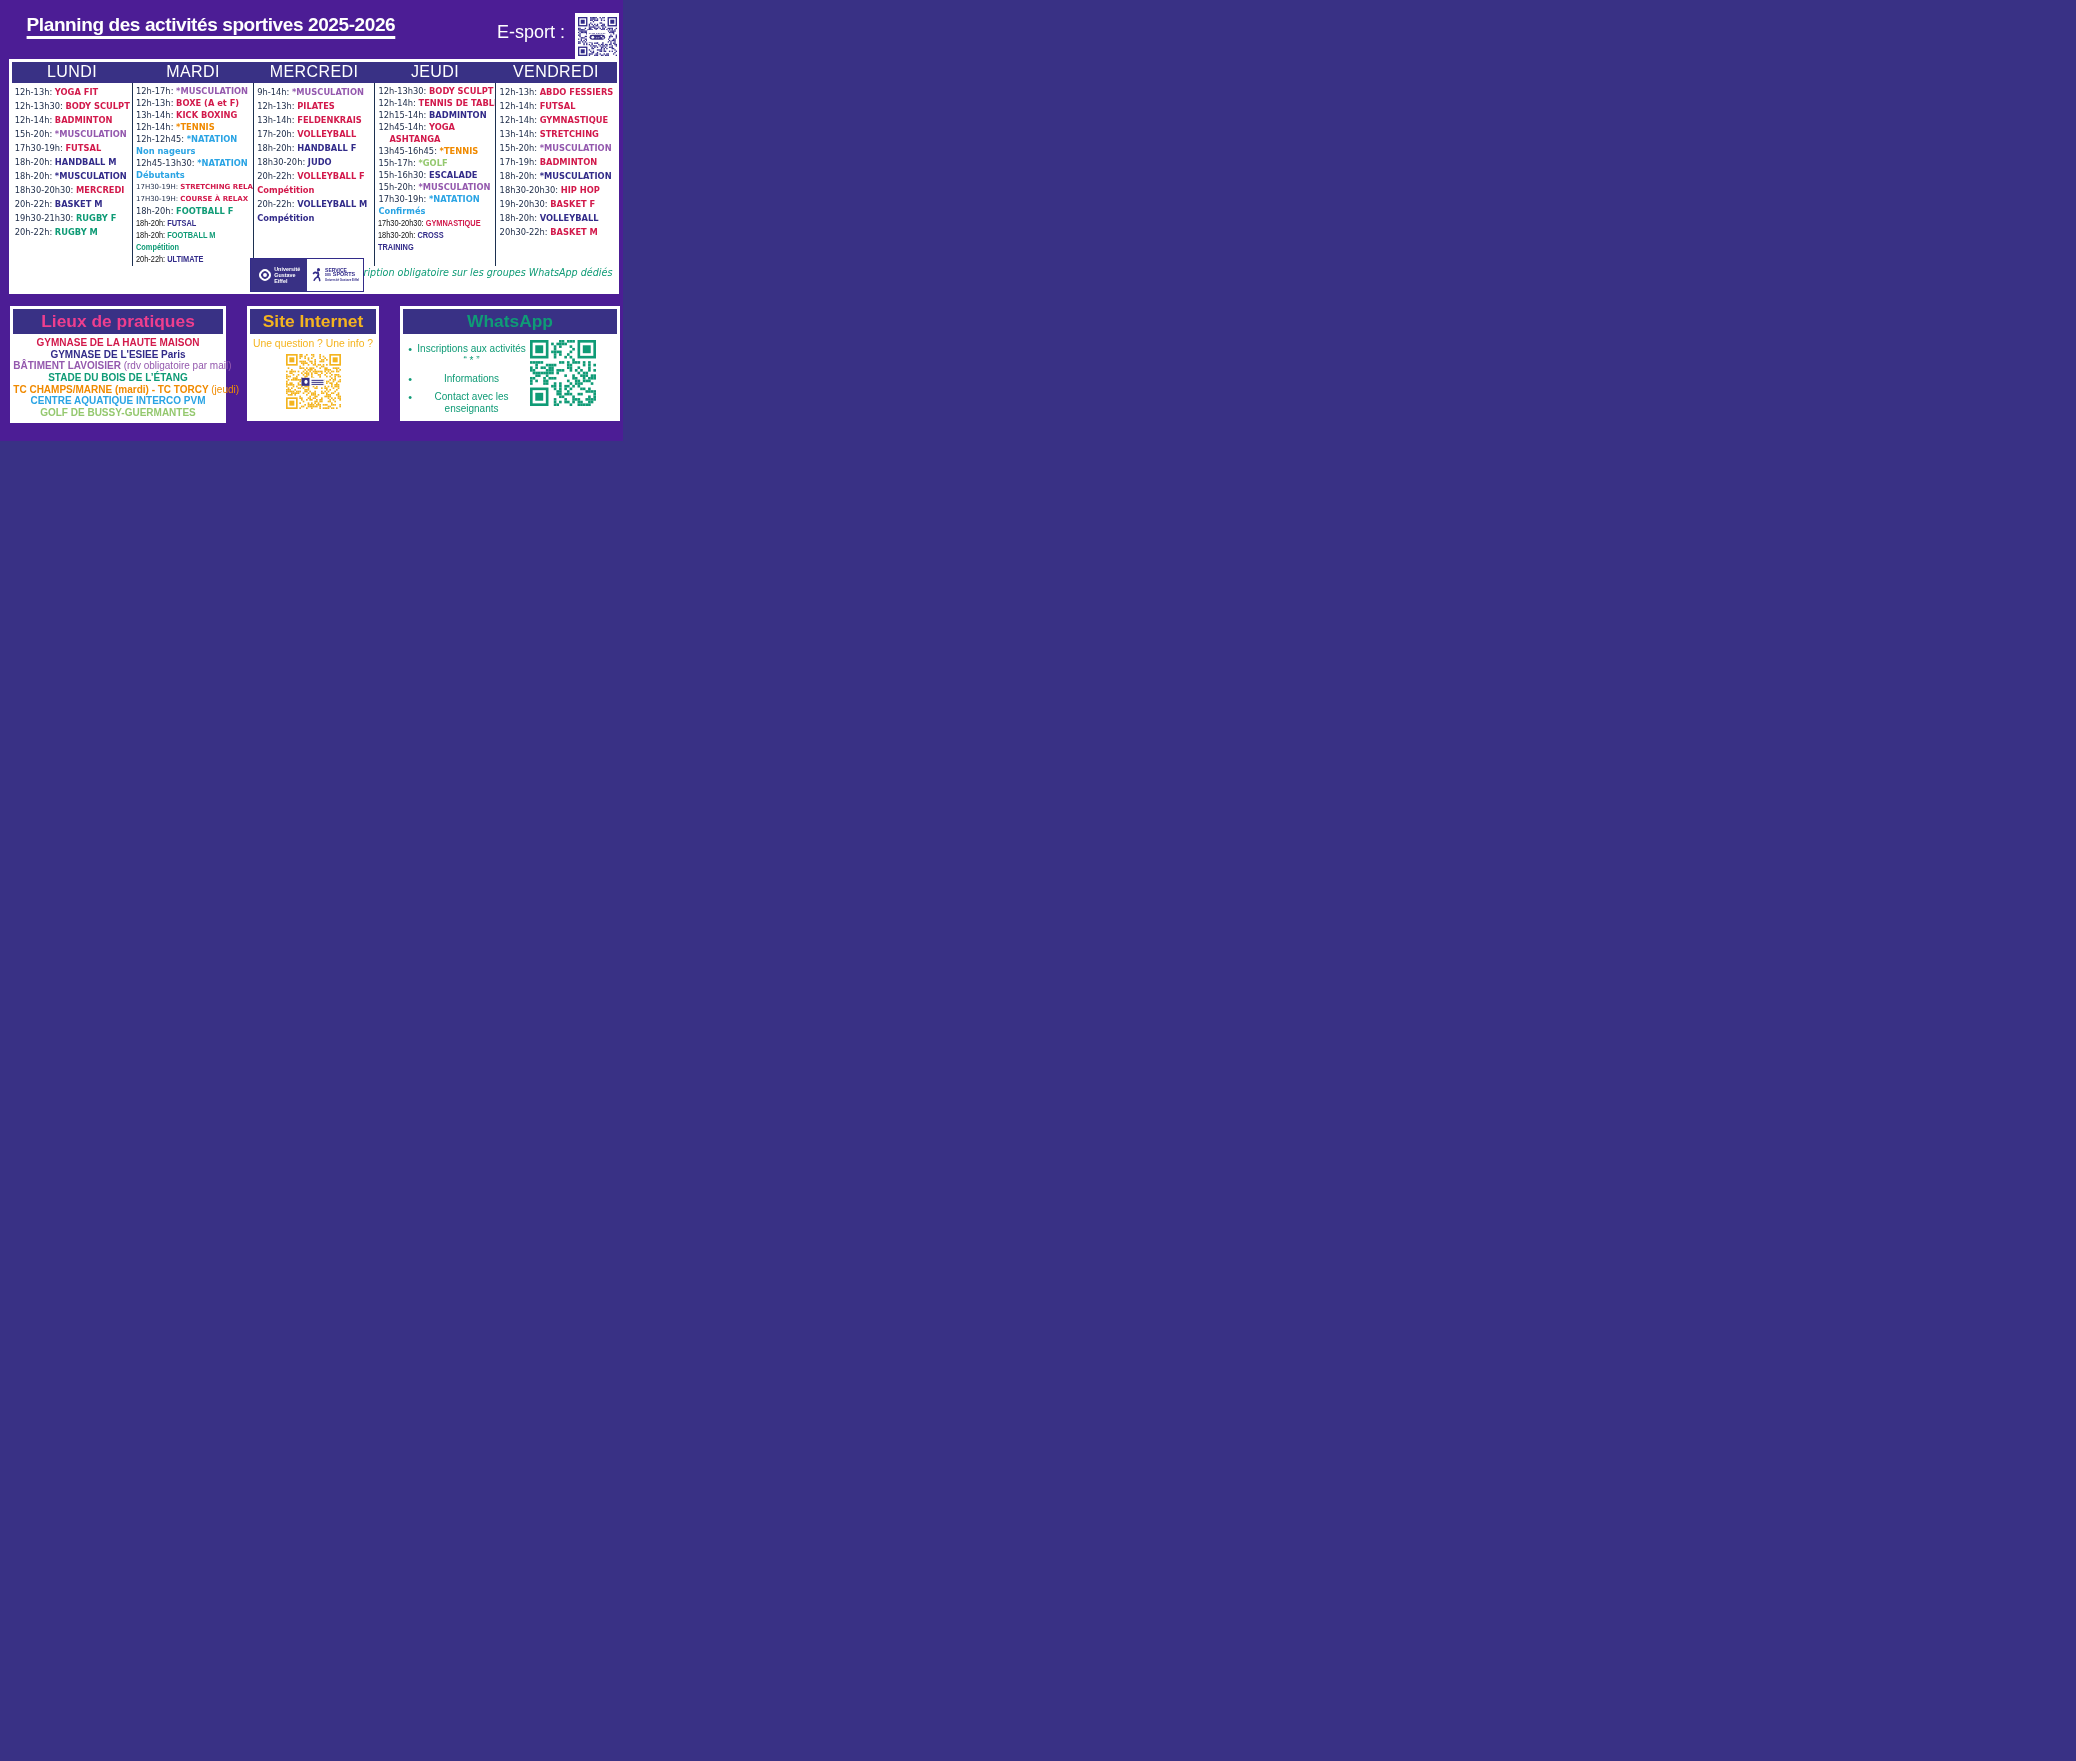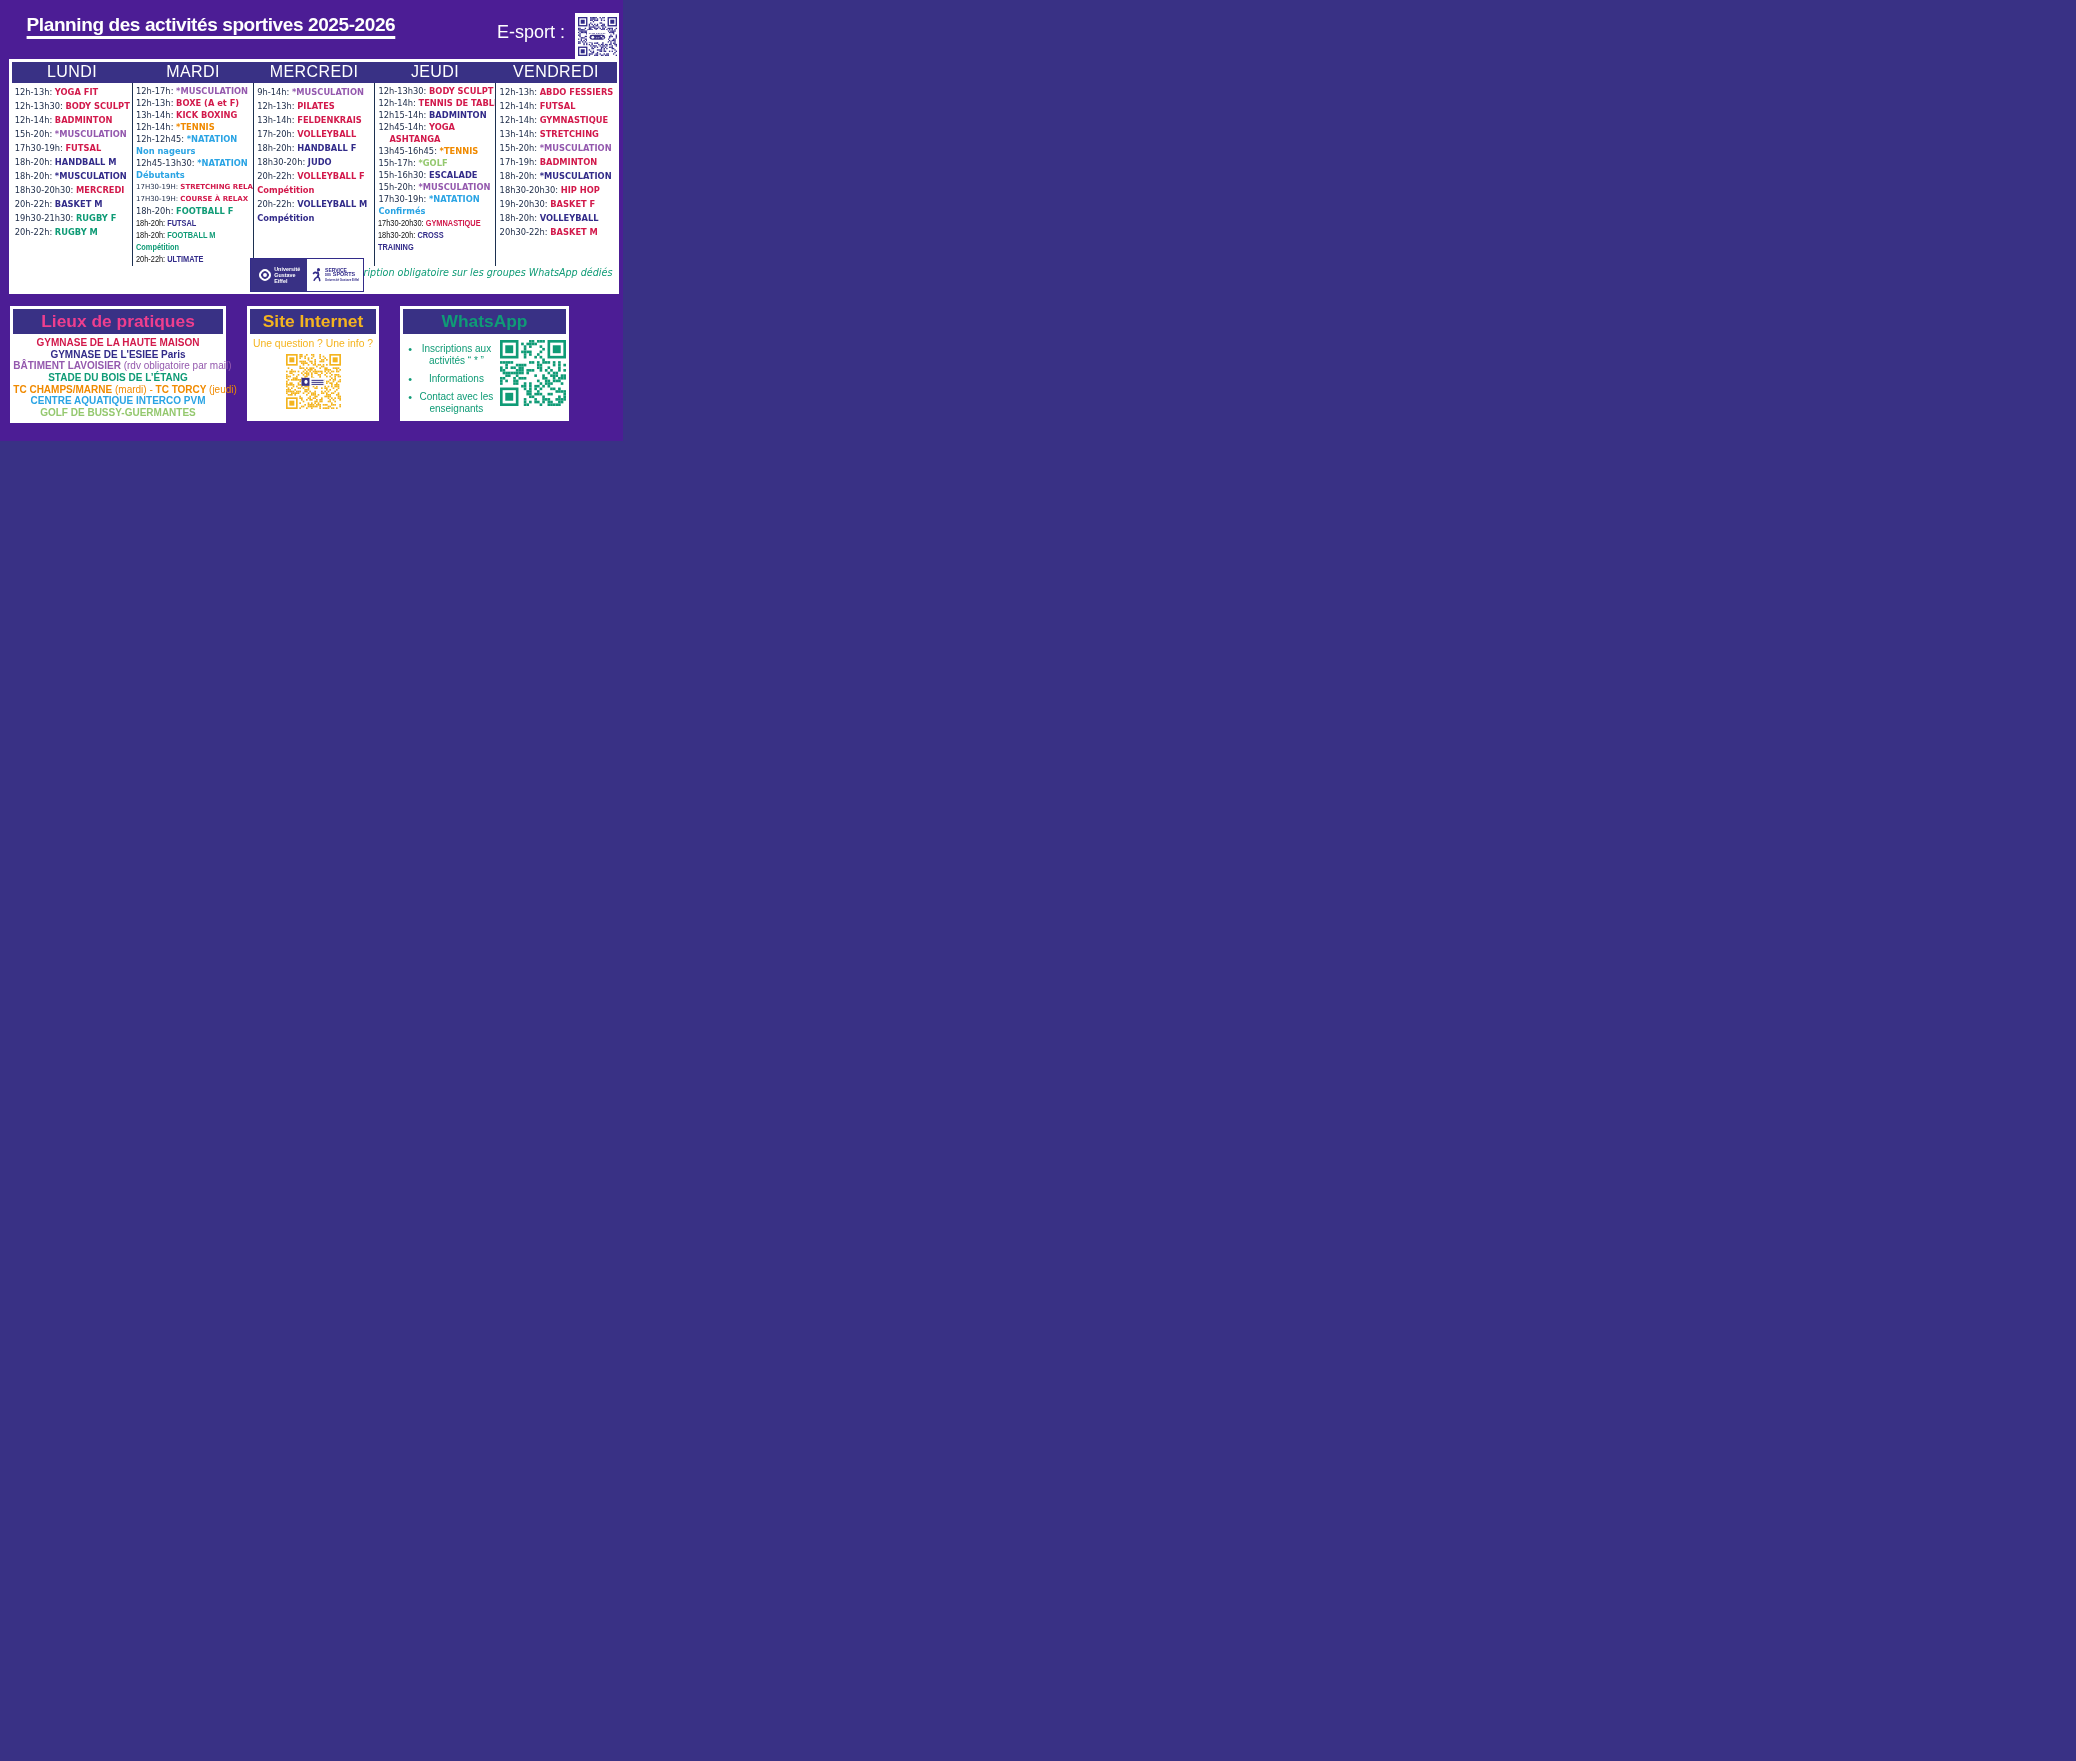"WhatsApp" #wa-box { width: 169px -> 220px }
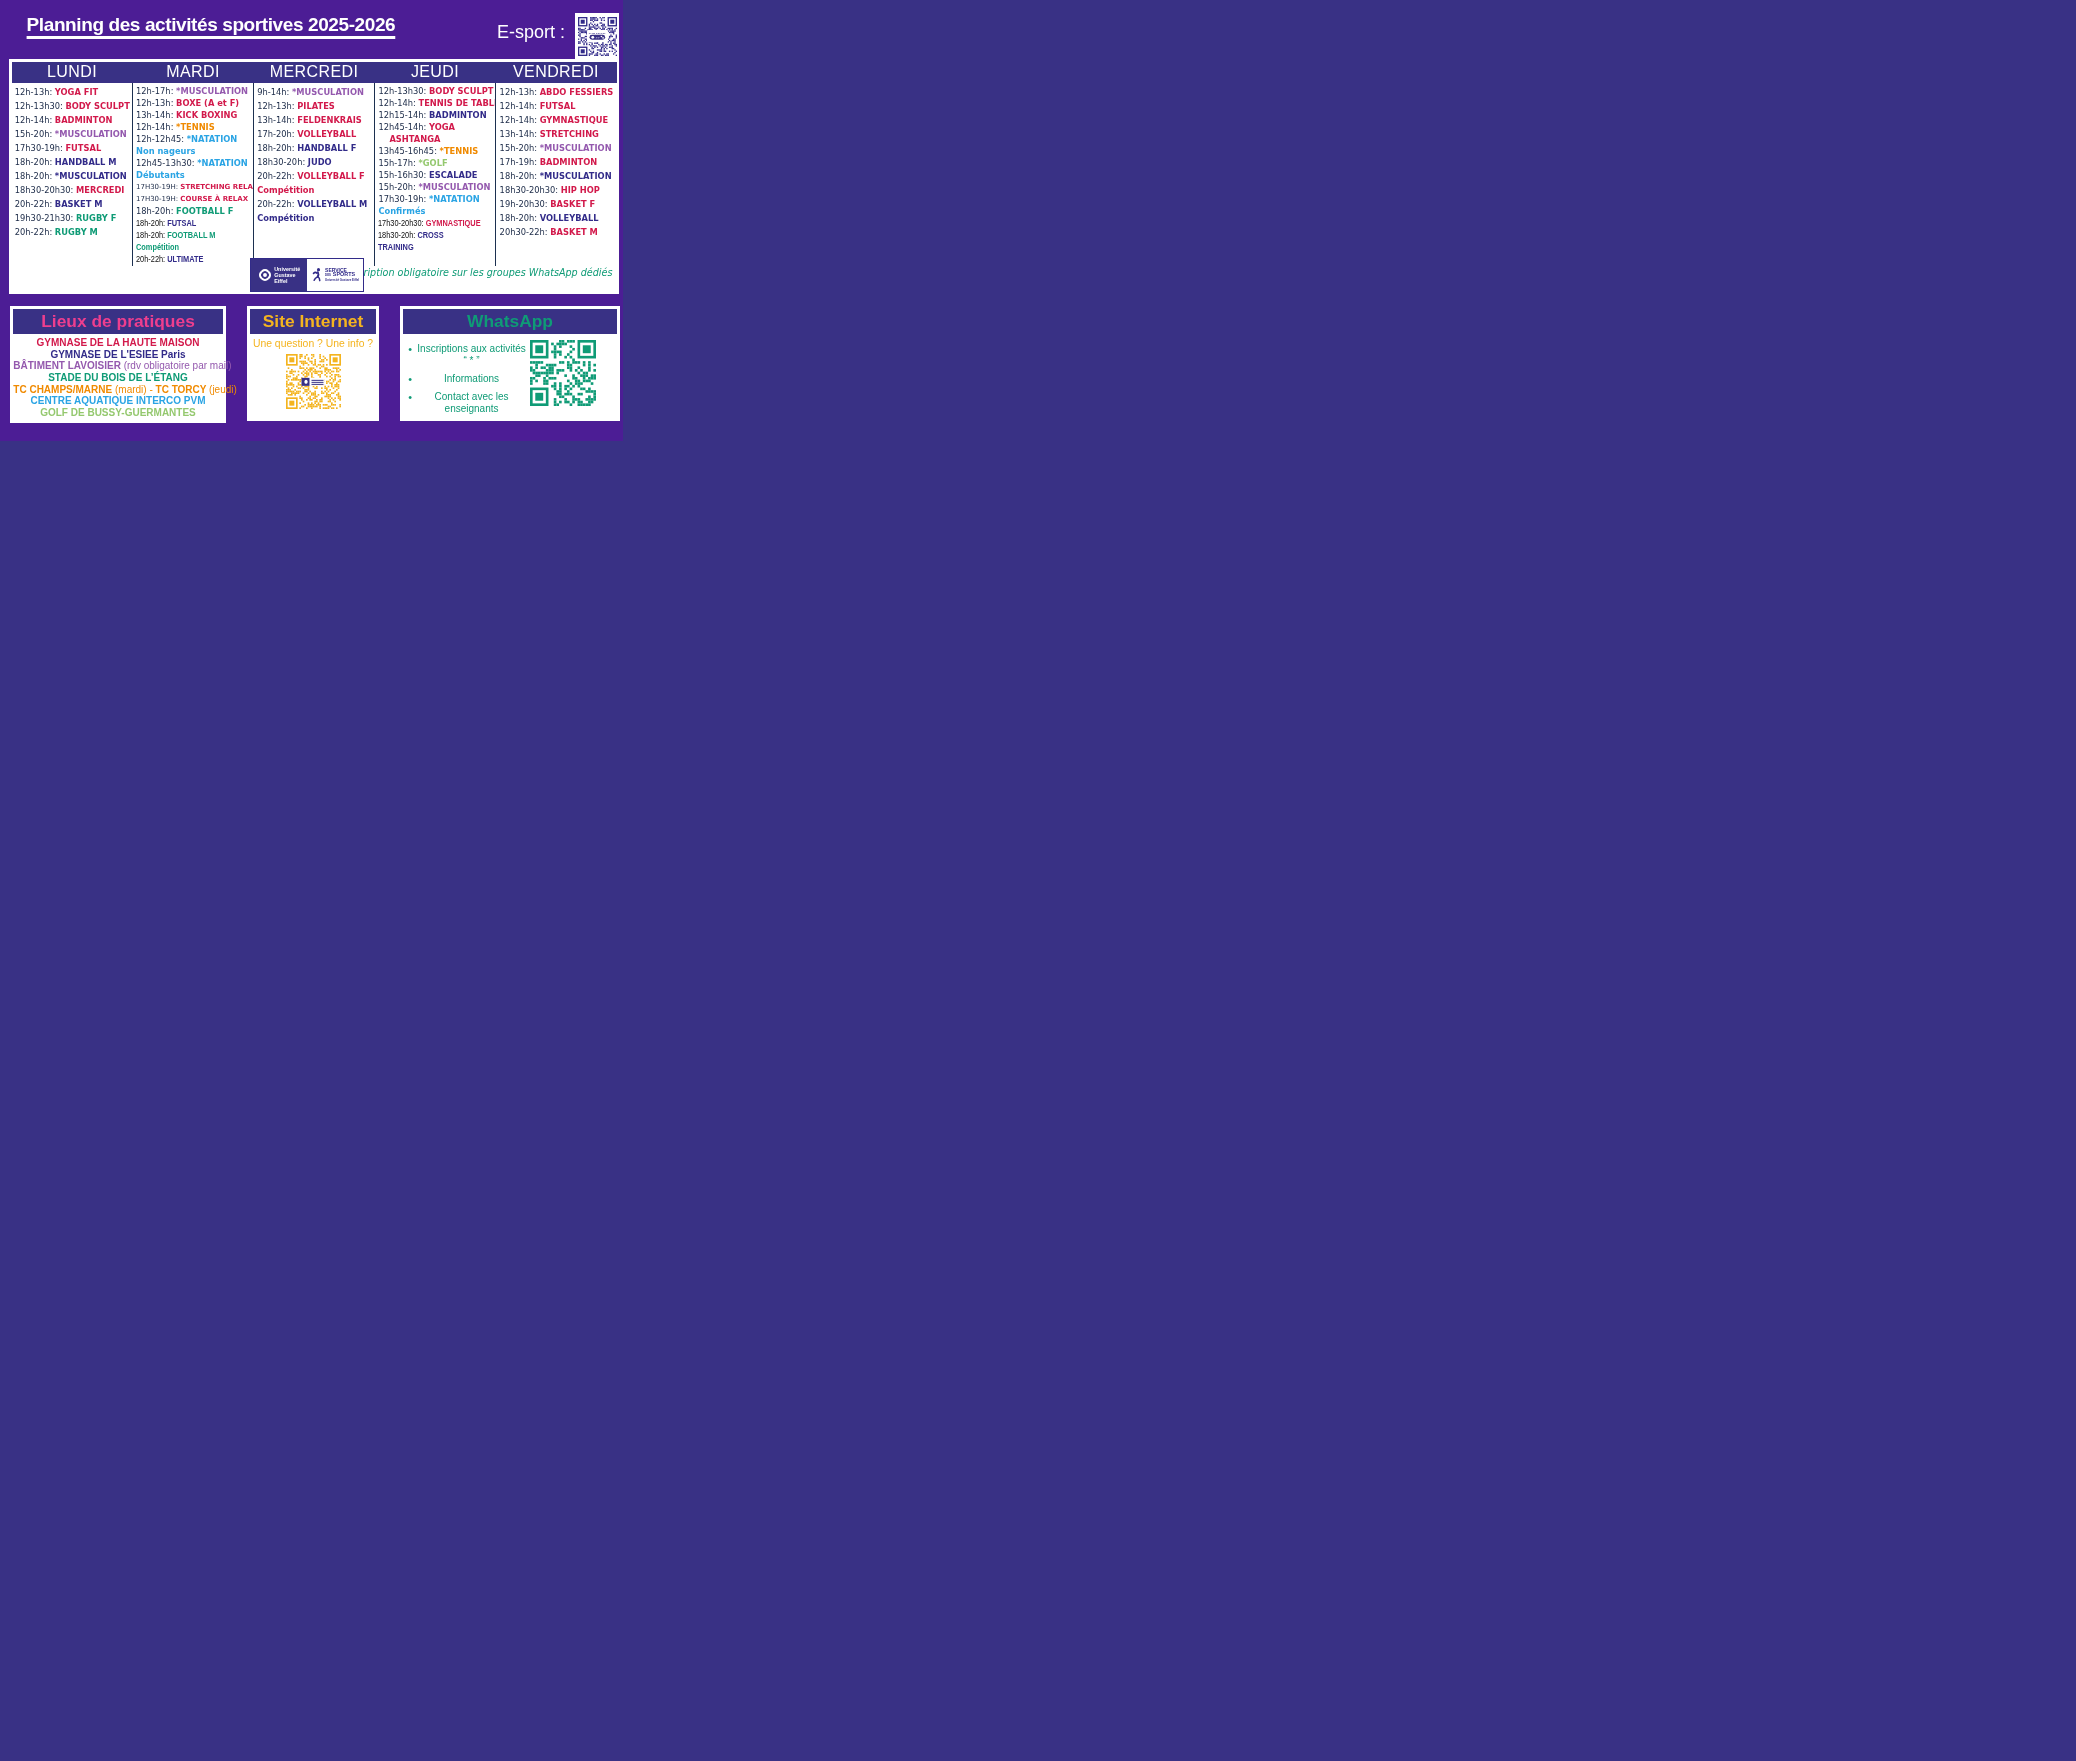"(mardi) -" span { font-weight: 400 -> 700 }
